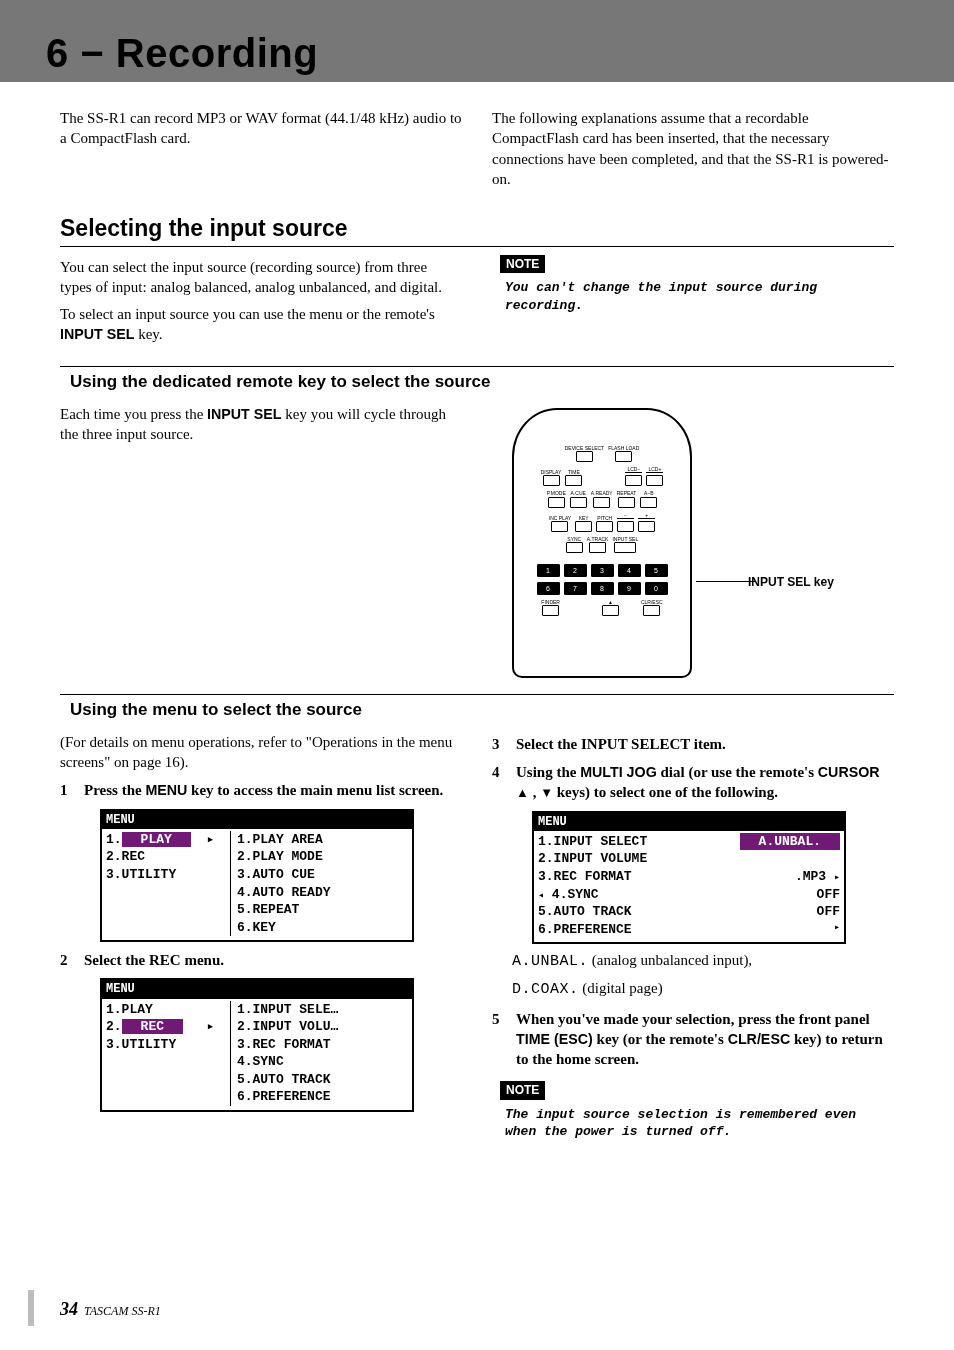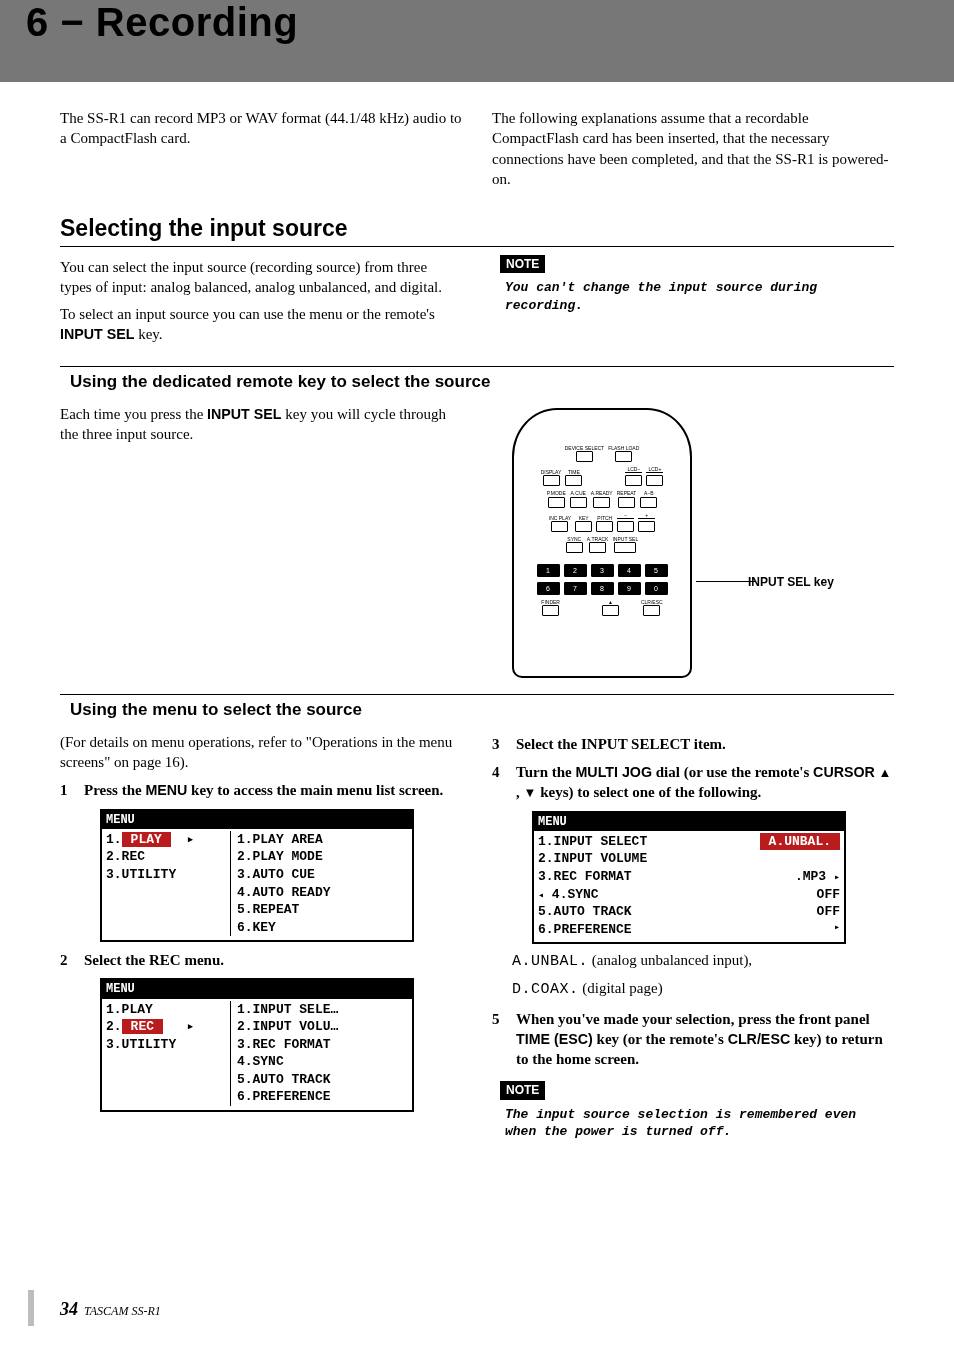"6 − Recording" .header-bar { align-items: flex-start -> flex-end; padding: 0 46px 6px 26px -> 0 46px 6px 46px }
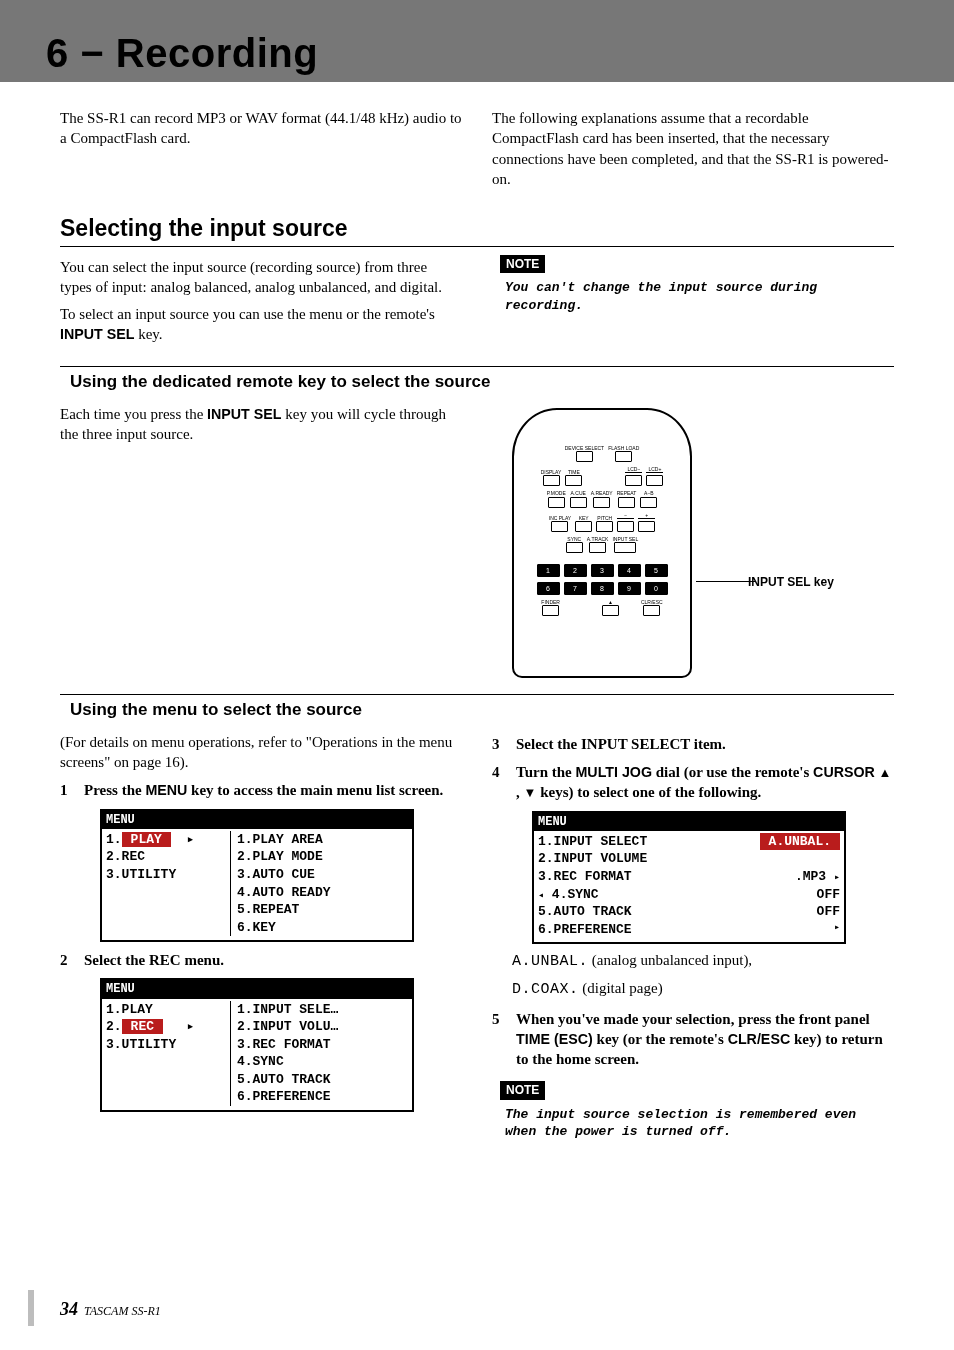"Turn the" span { text: Turn -> Using }
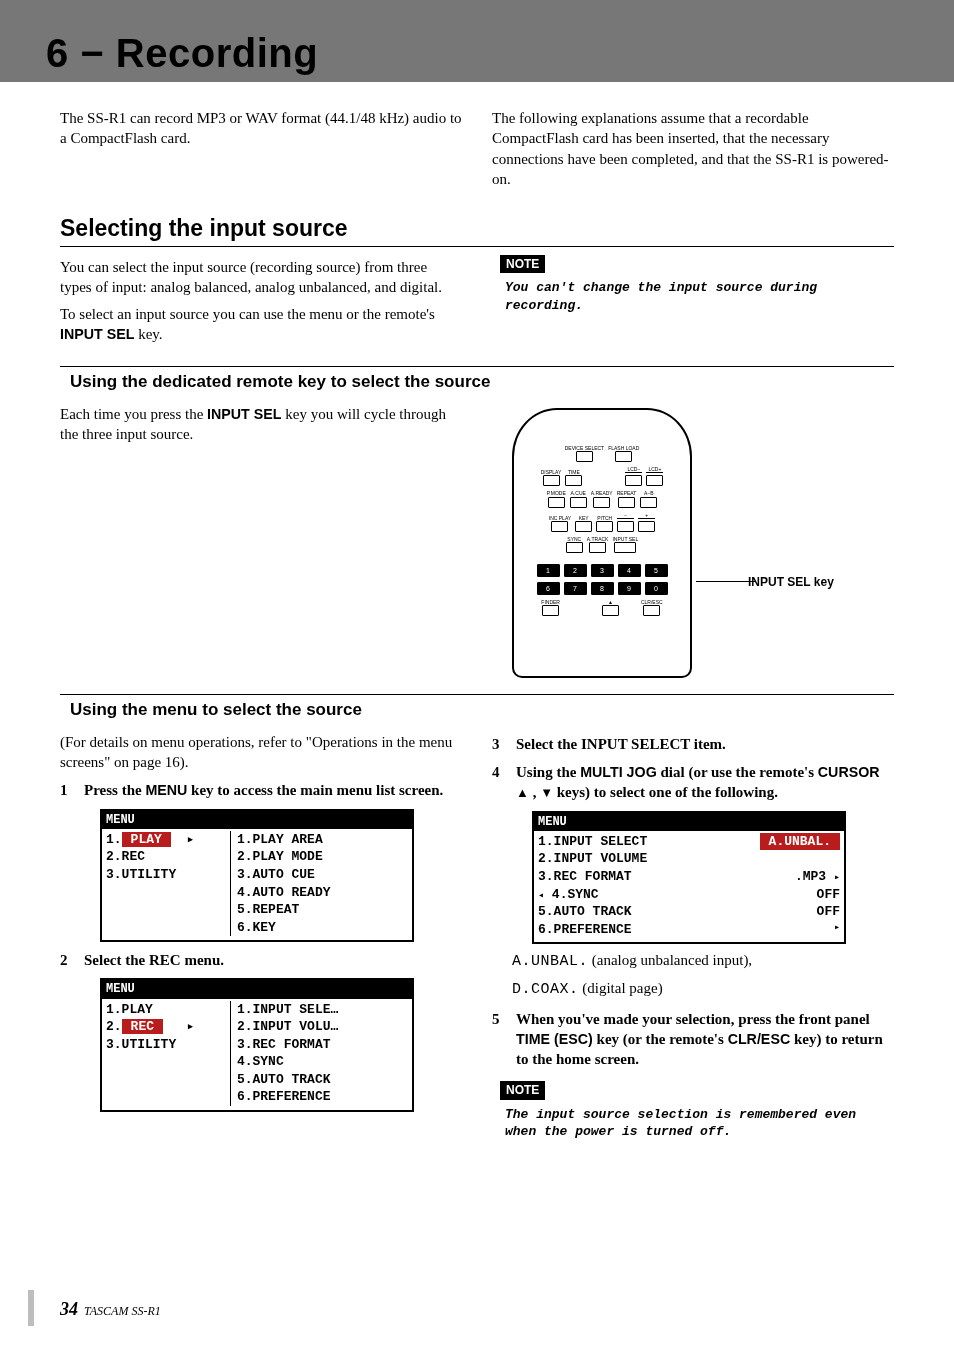"PLAY" .inv { background: #b91c1c -> #701a75; padding: 0 9px -> 0 19px }
